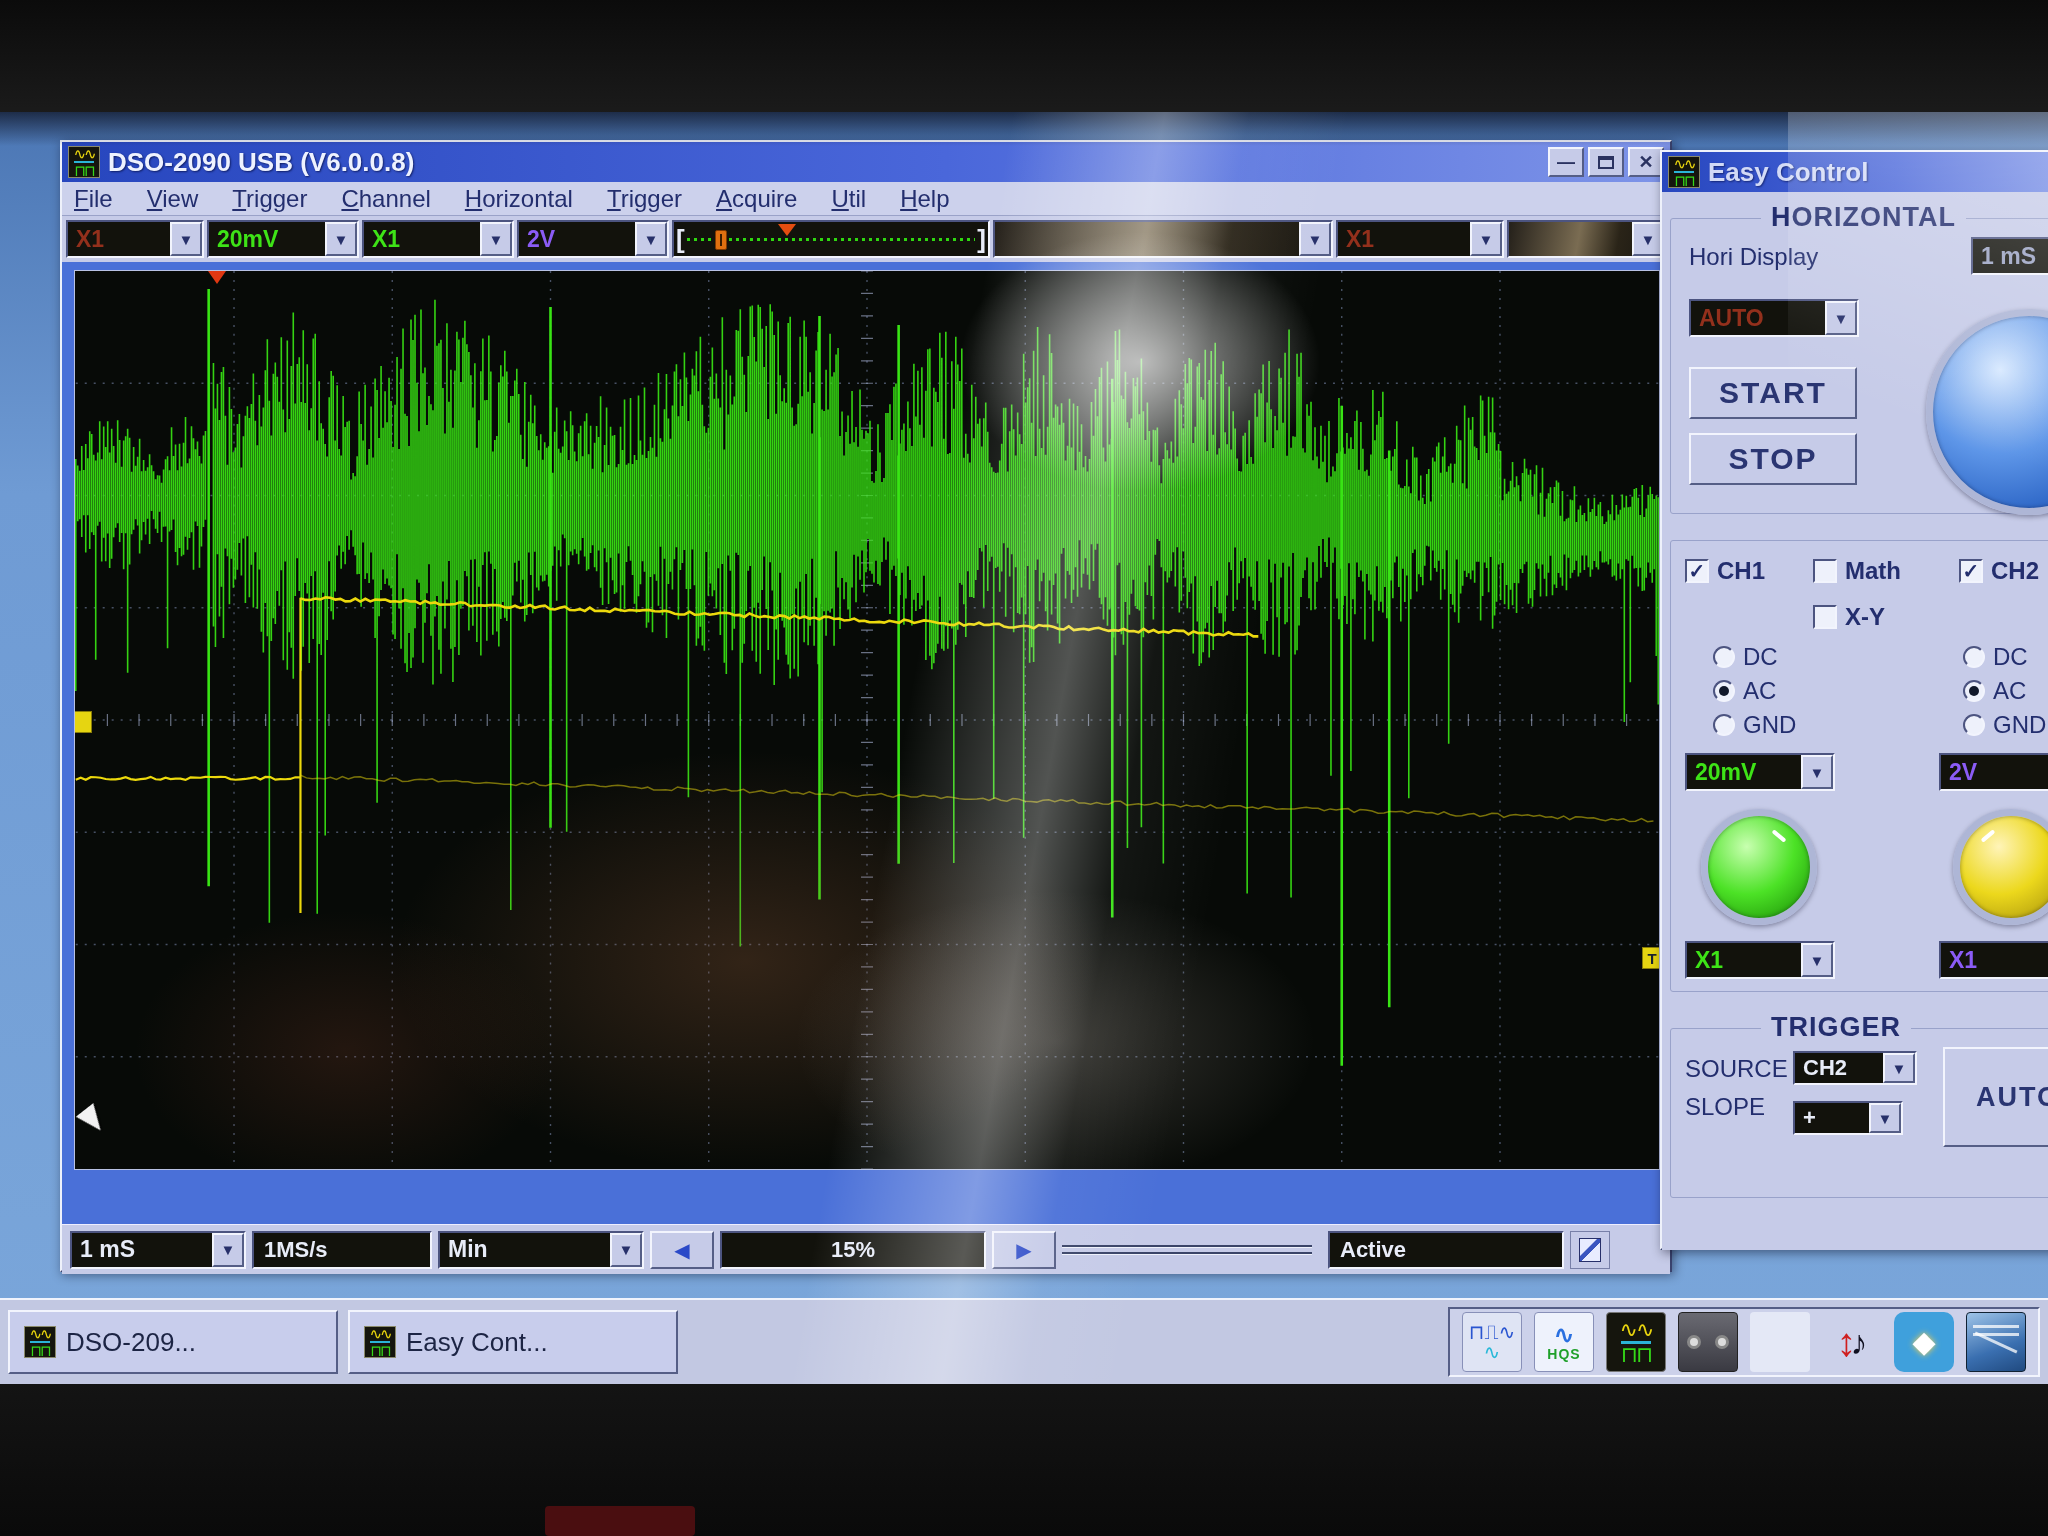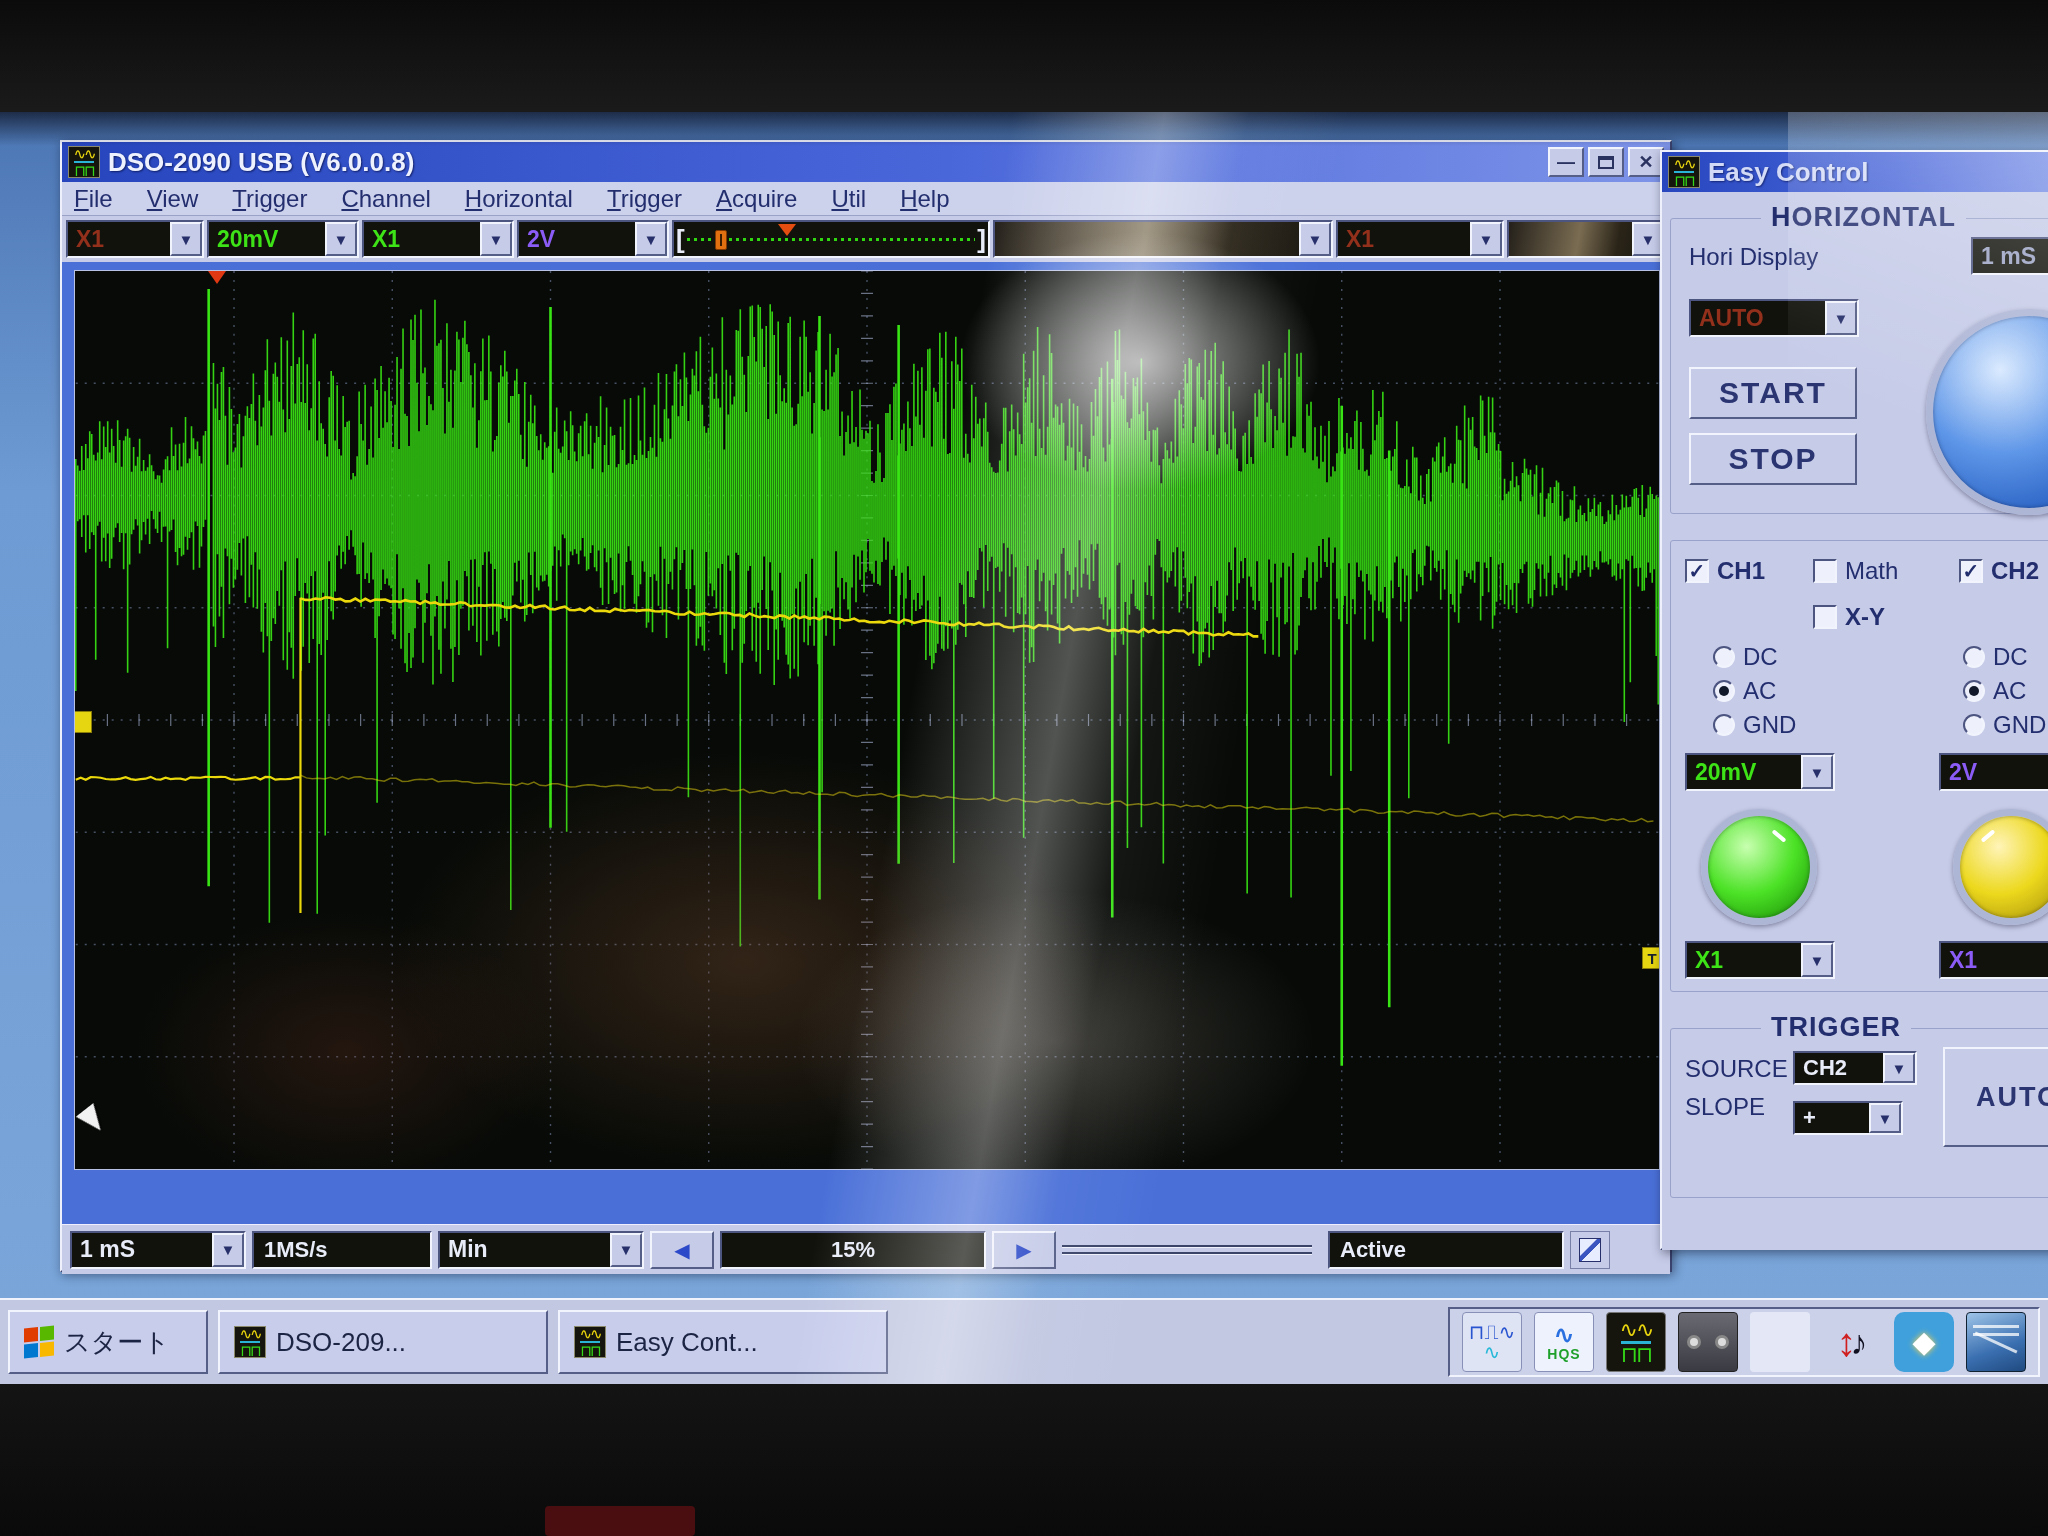"Math" span.lbl { font-weight: normal -> bold }
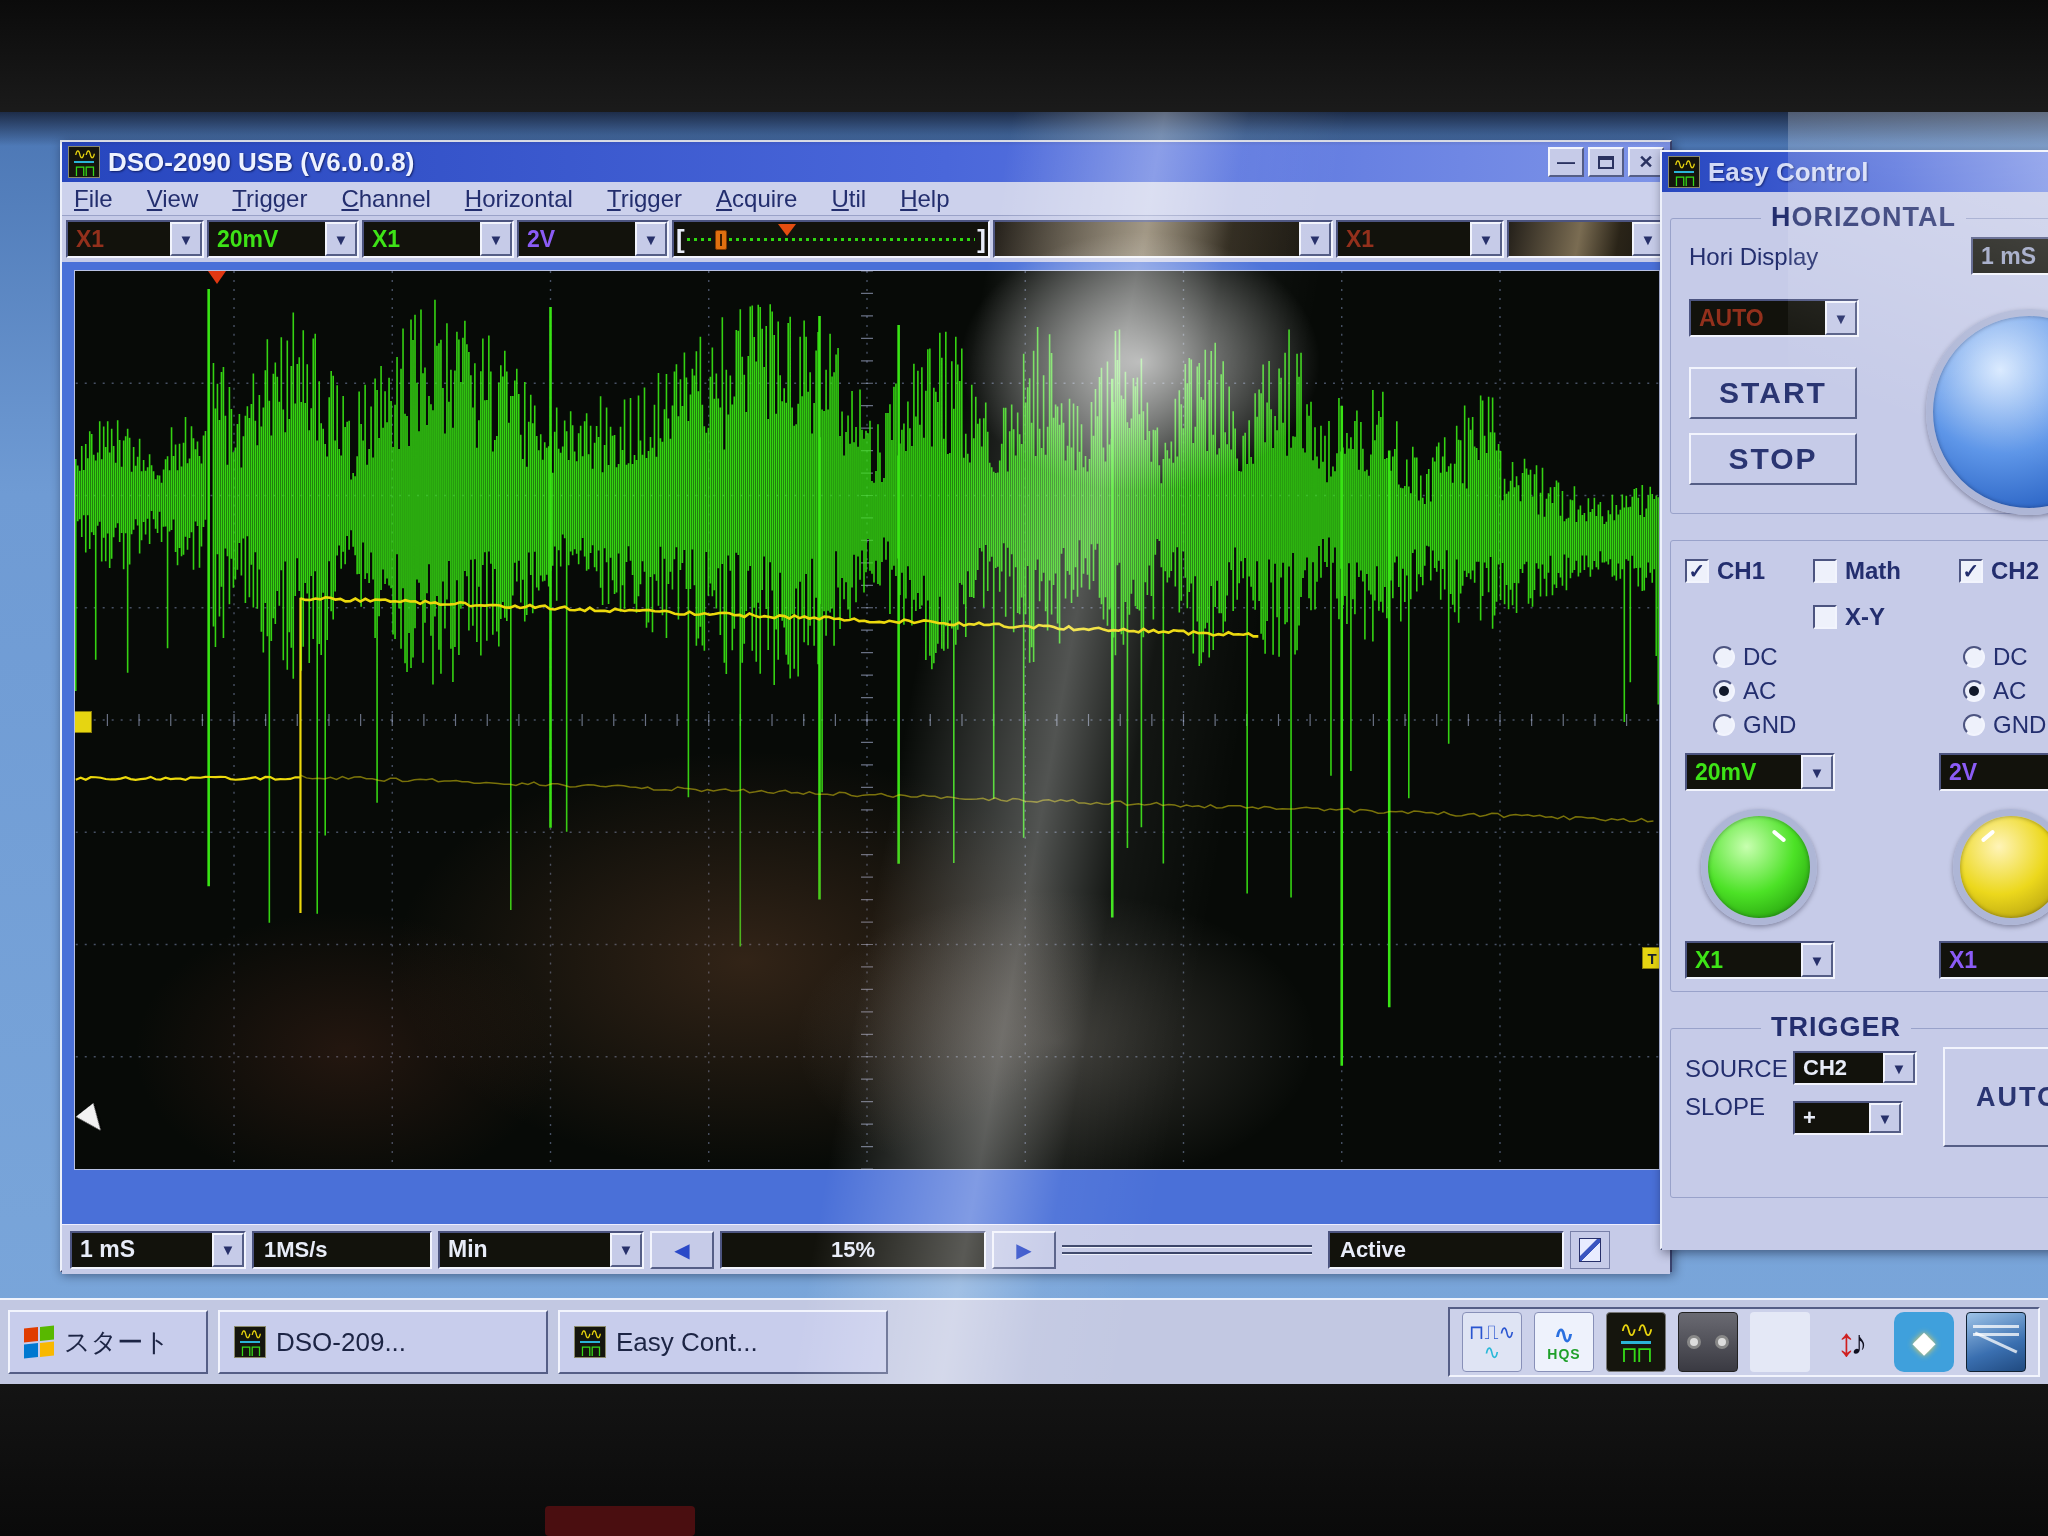"スタート" span.tbtn { html: <span> <span> <i></i> <i></i> <i></i> <i></i> </span> <span>スタート</span> </span> -> none }
